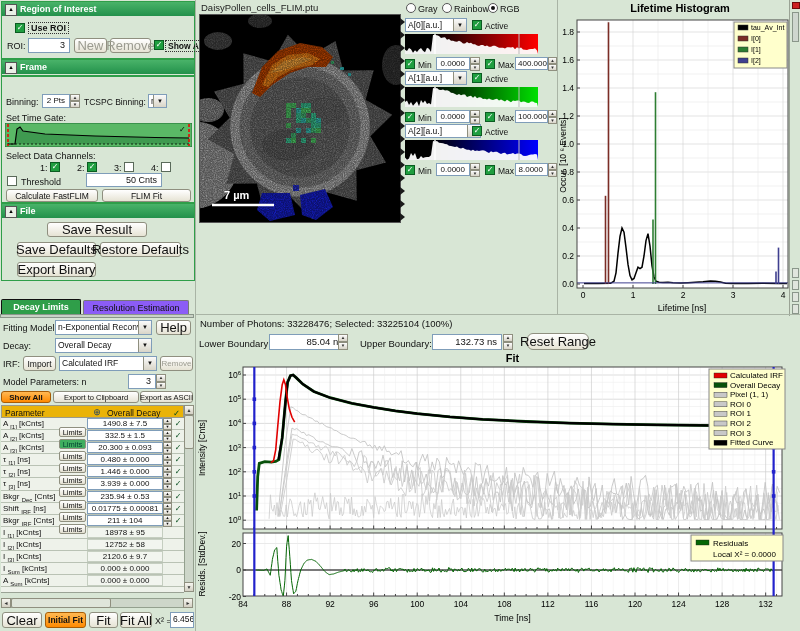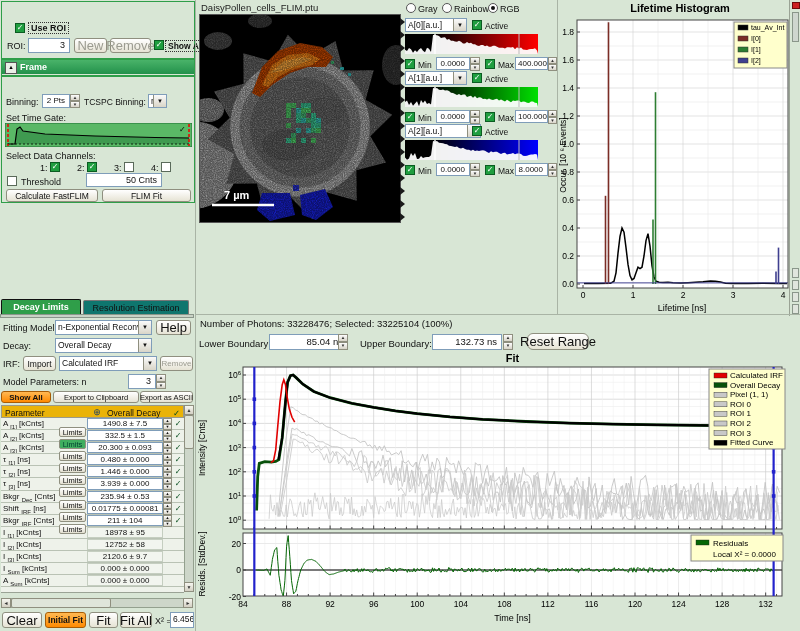"Region of Interest" div.sechead { html: none -> <div> <span></span> <span>Region of Interest</span> </div> }
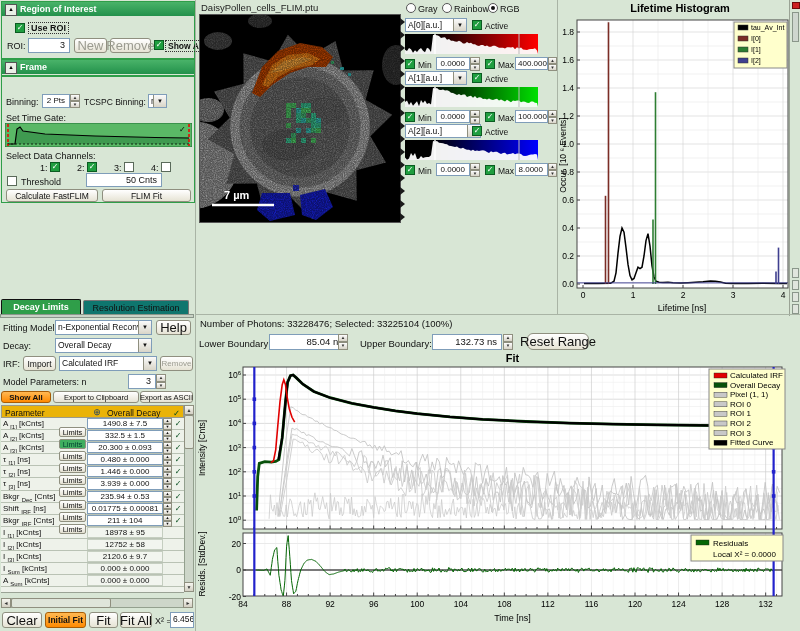"File" div.sec { html: none -> <div> <div> <span></span> <span>File</span> </div> <div>Save Result</div> <div>Save Defaults</div> <div>Restore Defaults</div> <div>Export Binary</div> </div> }
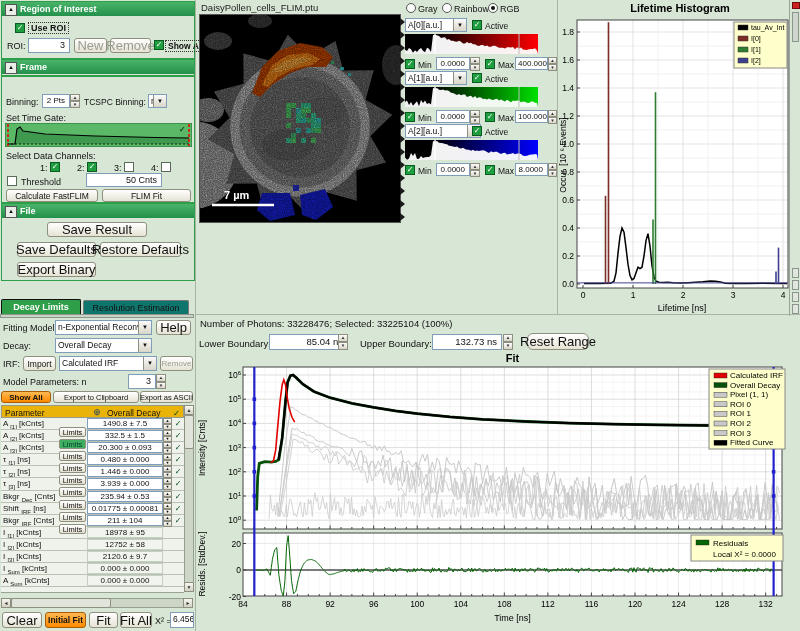"Resolution Estimation" .tab.off { background: #0f766e -> #8b5cf6 }
